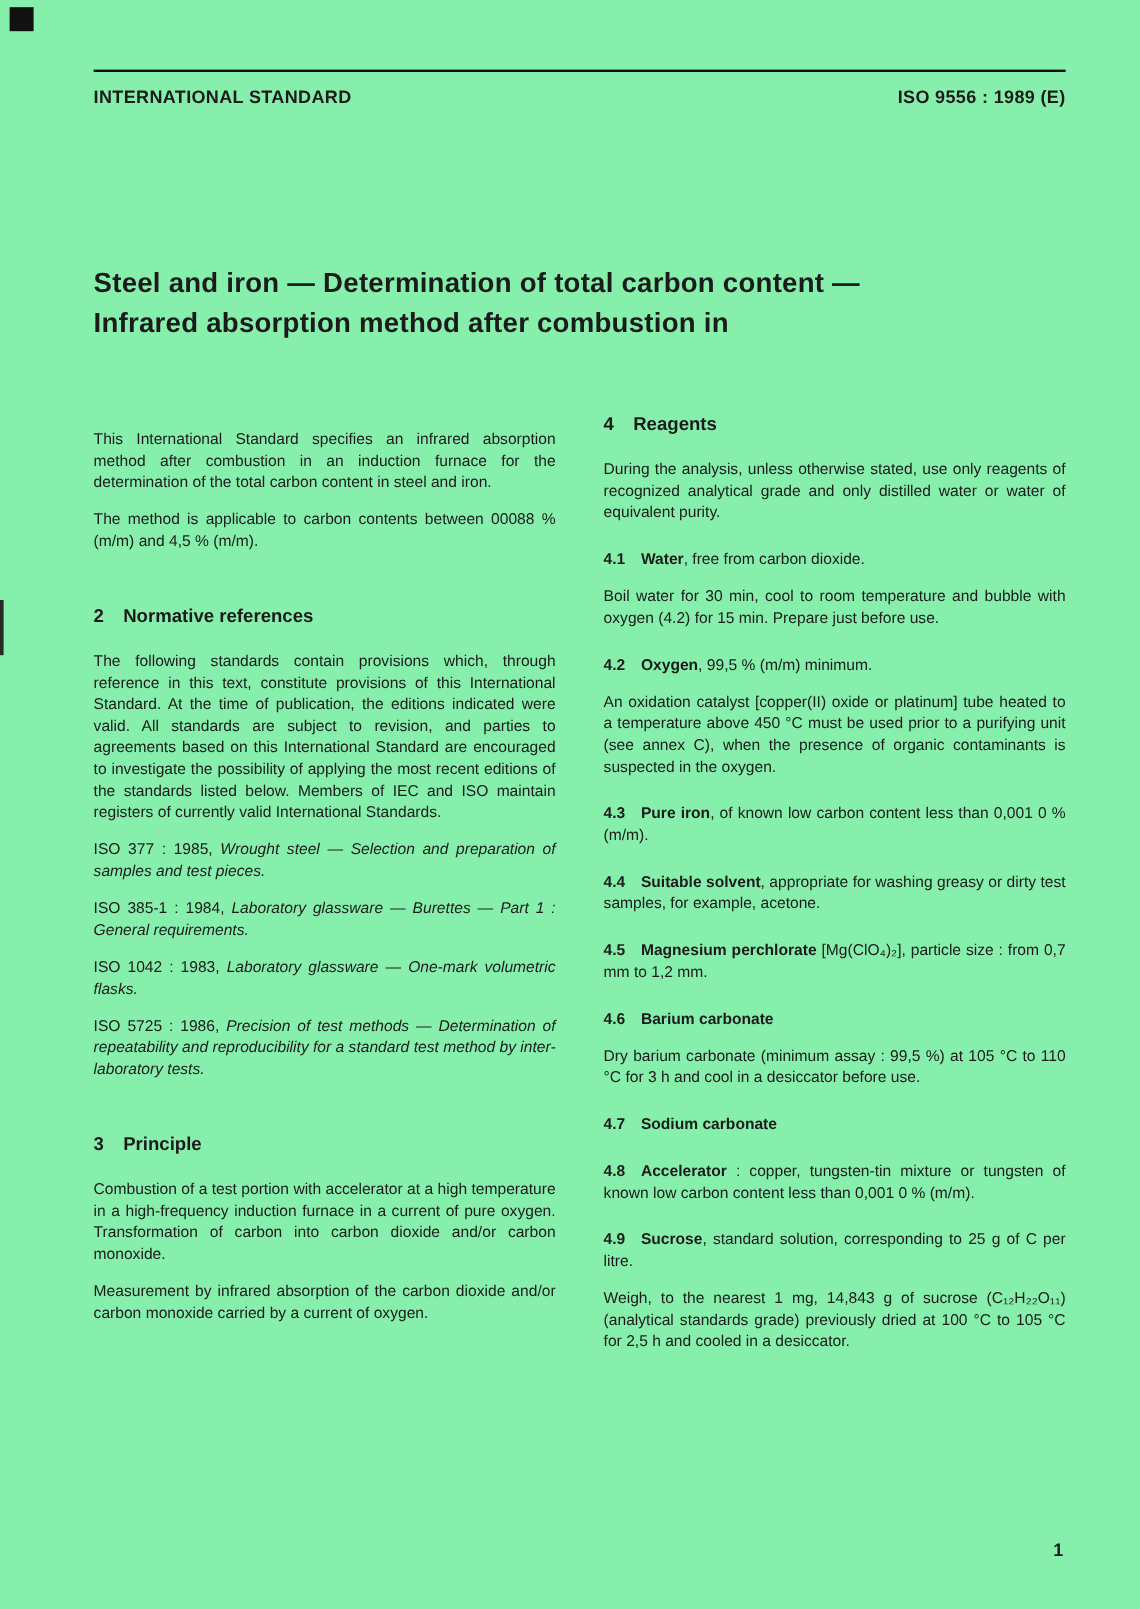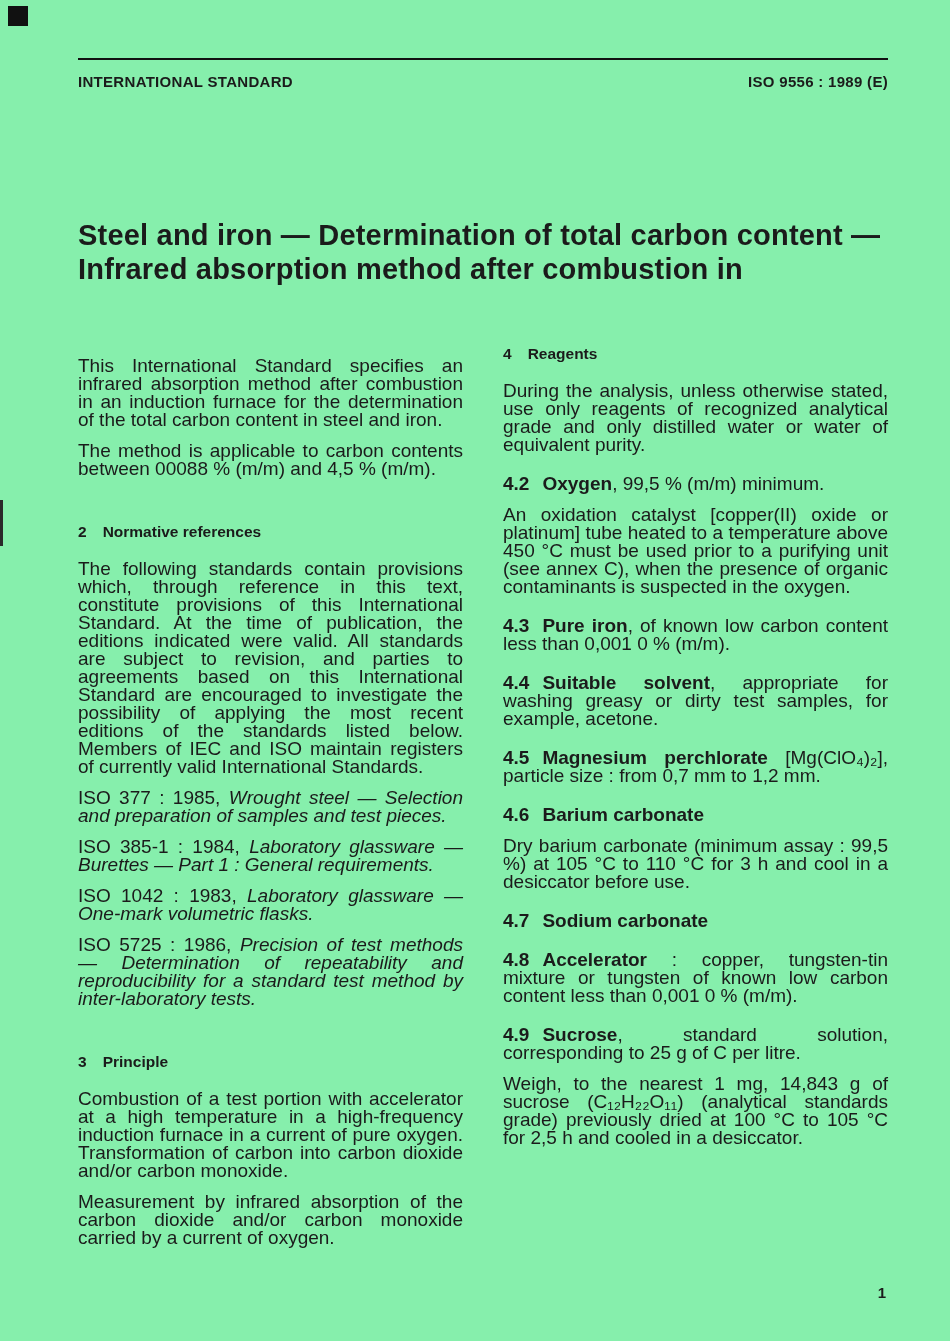"Steel and iron — Determination" .title { font-size: 29px -> 23px }
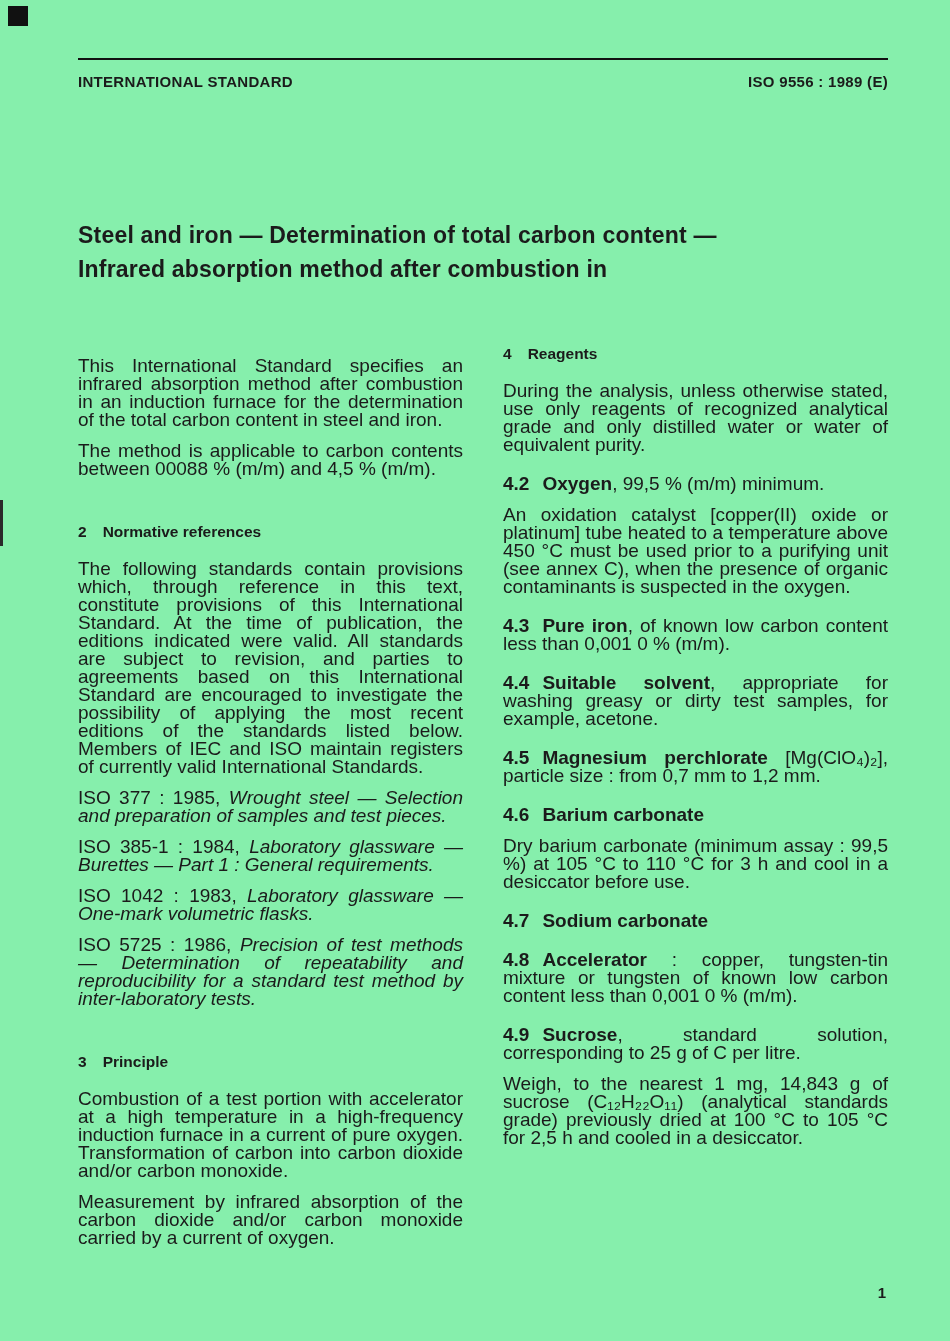"This International Standard specifies an" .body-p { font-size: 19px -> 13px }
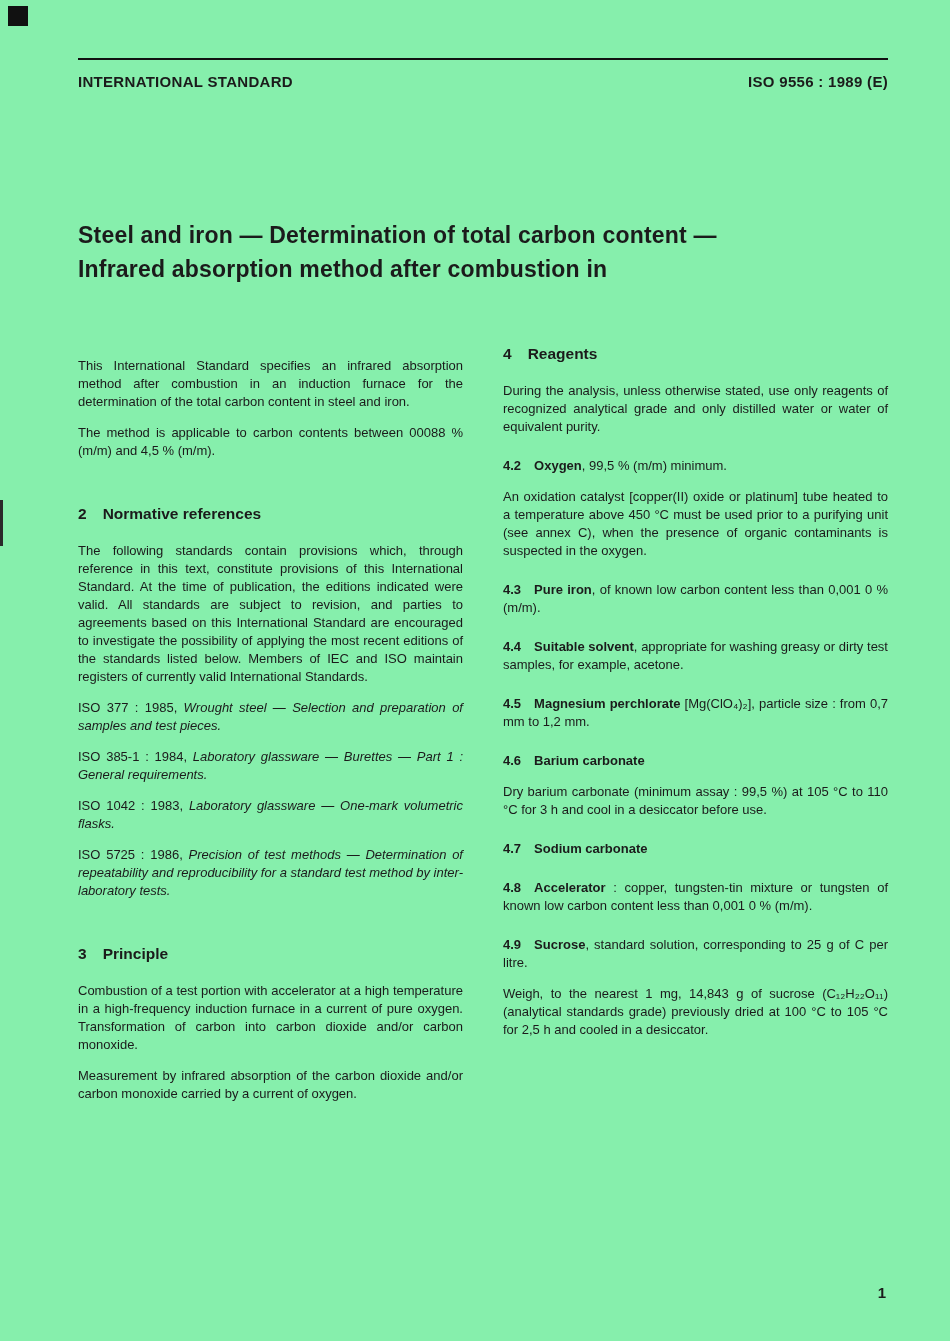"4.1 Water, free from carbon" div.reagent { html: none -> <div> <p><strong>4.1</strong><strong>Water</strong><span>, free from carbon dioxide.</span></p> <p>Boil water for 30 min, cool to room temperature and bubble with oxygen (4.2) for 15 min. Prepare just before use.</p> </div> }
